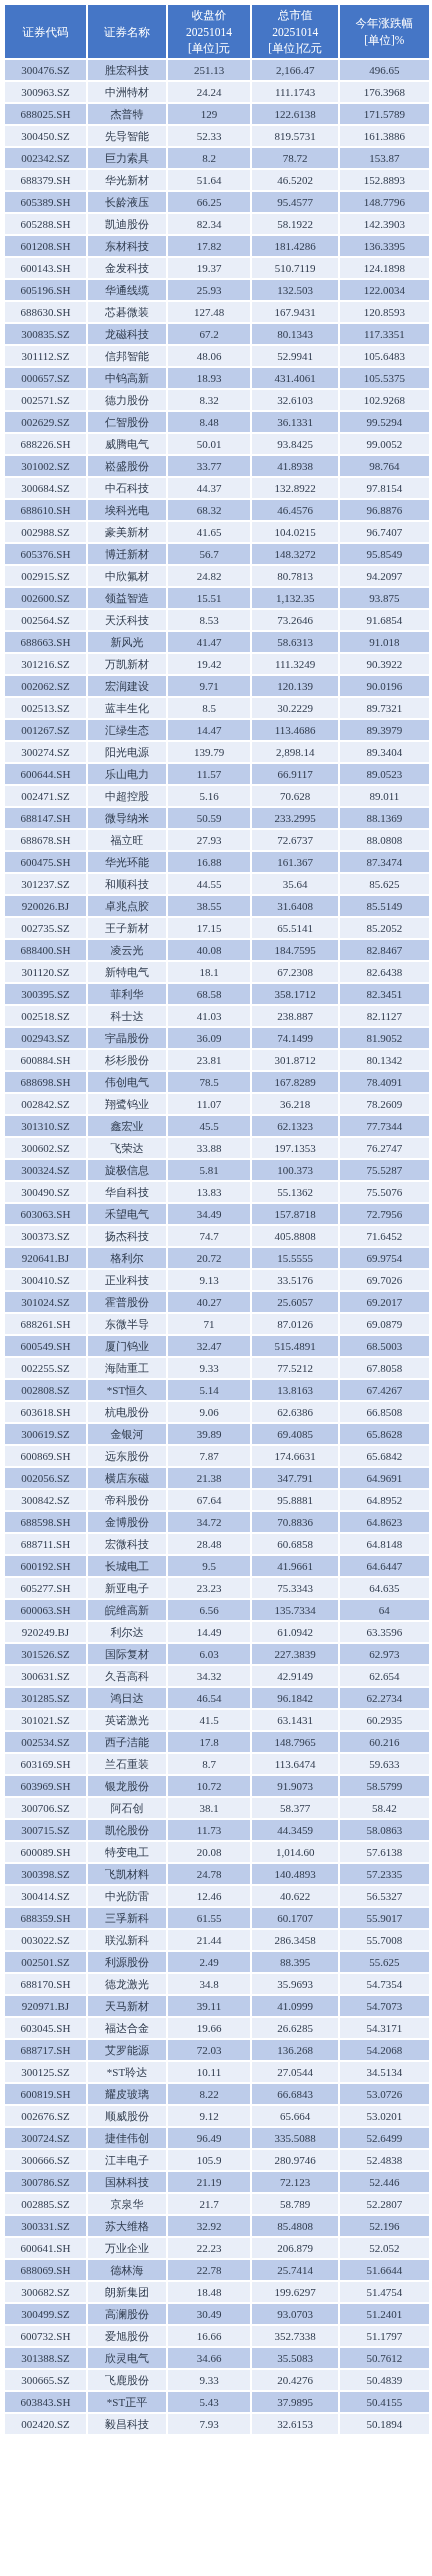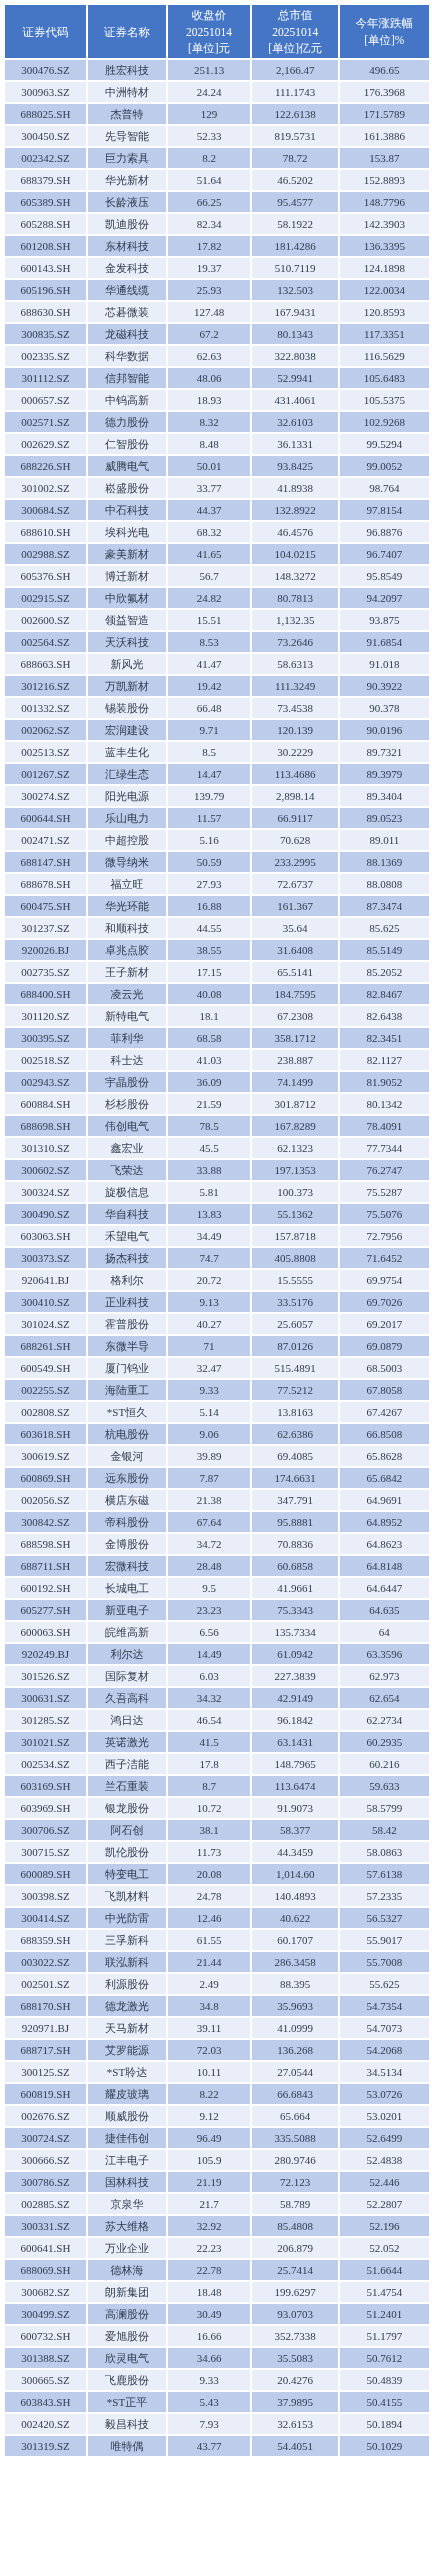"002335.SZ" tr { html: <tr> <td>002335.SZ</td> <td>科华数据</td> <td>62.63</td> <td>322.8038</td> <td>116.5629</td> </tr> -> none }
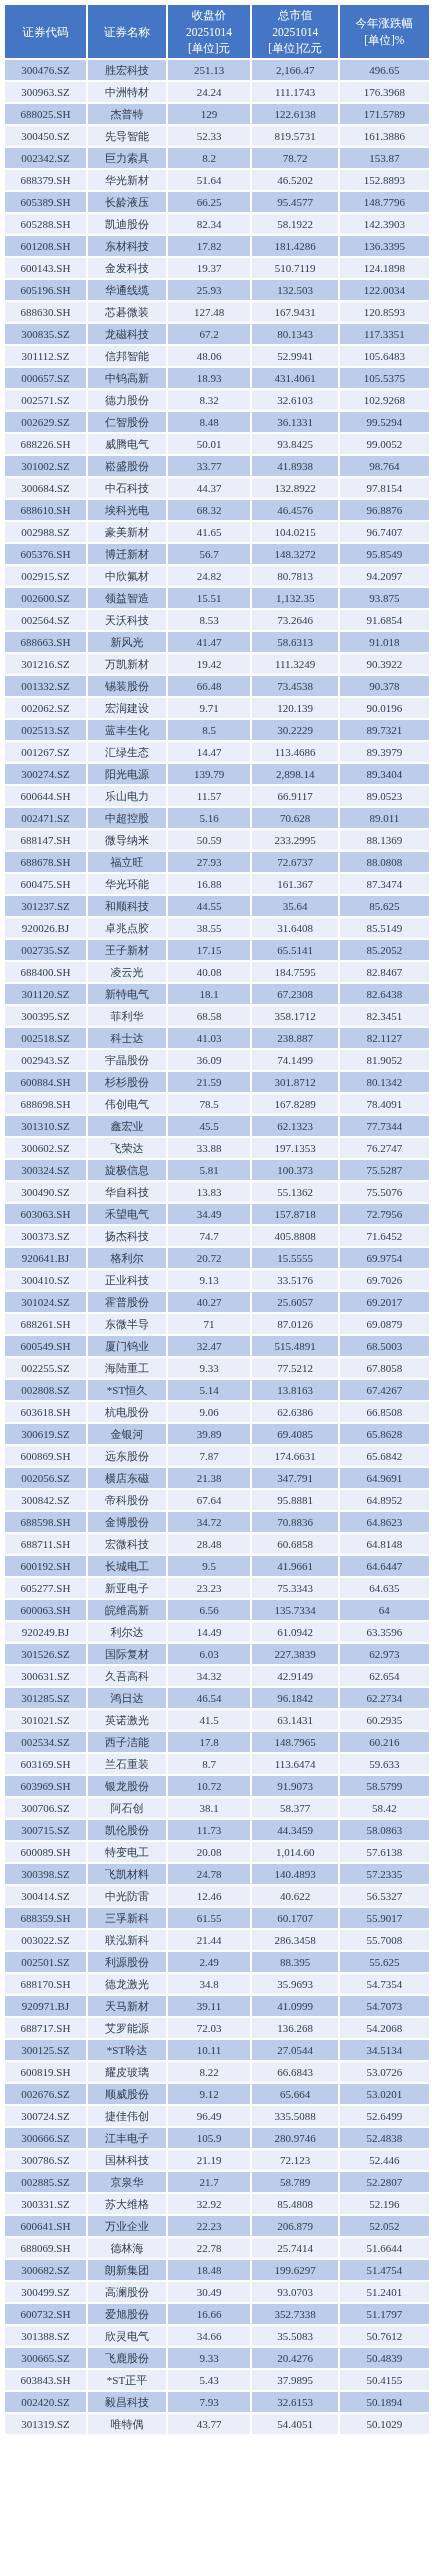"001332.SZ" tr { html: <tr> <td>001332.SZ</td> <td>锡装股份</td> <td>66.48</td> <td>73.4538</td> <td>90.378</td> </tr> -> none }
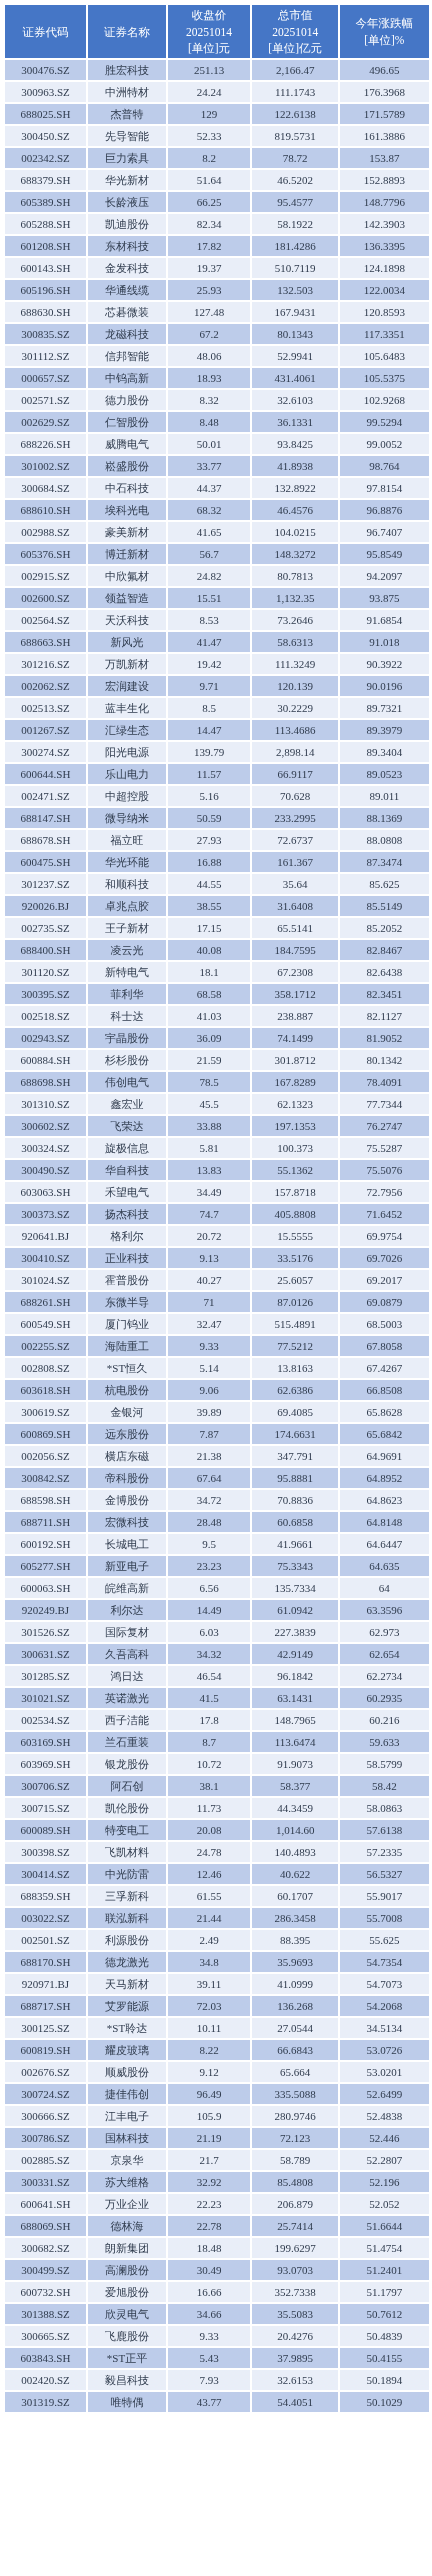"21.59" td { text: 21.59 -> 23.81 }
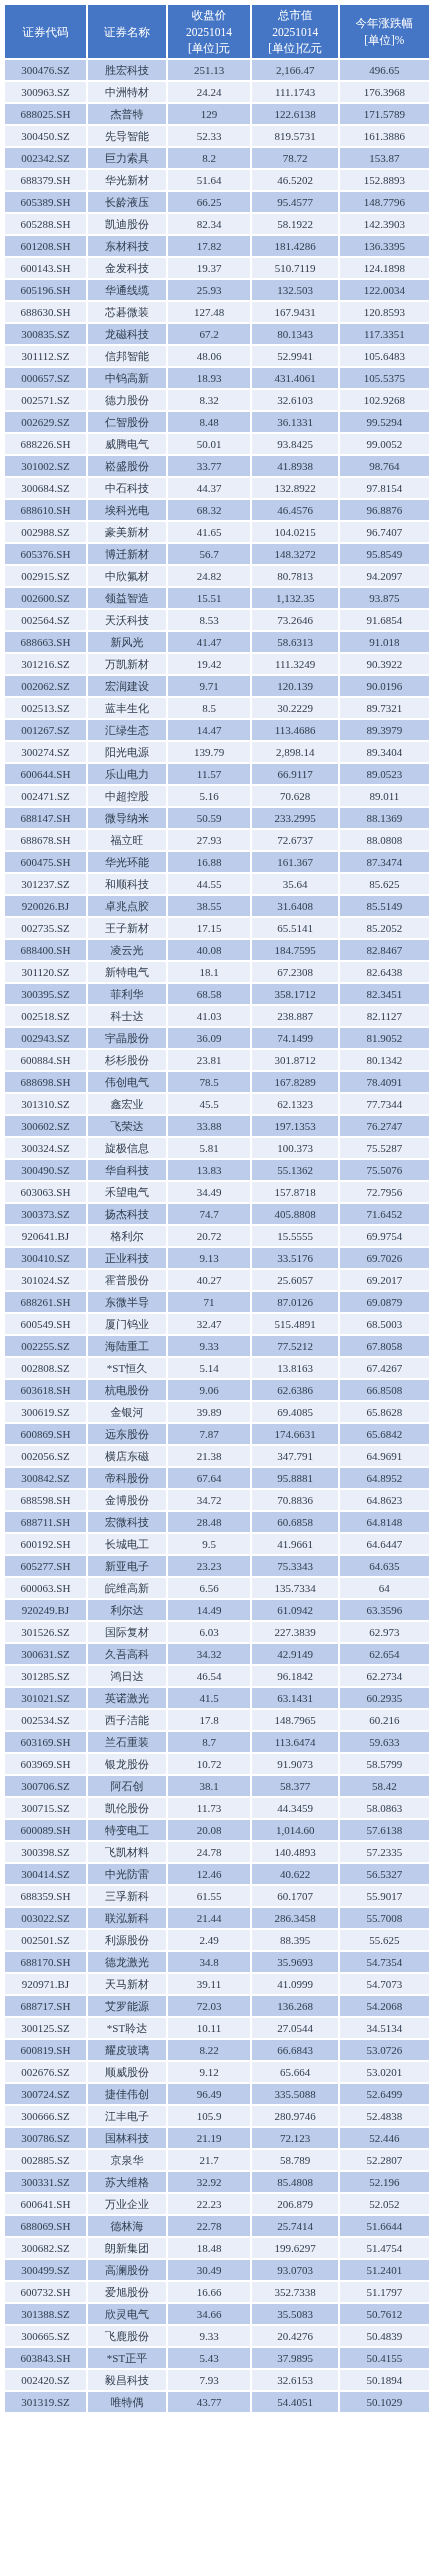"002842.SZ" tr { html: none -> <tr> <td>002842.SZ</td> <td>翔鹭钨业</td> <td>11.07</td> <td>36.218</td> <td>78.2609</td> </tr> }
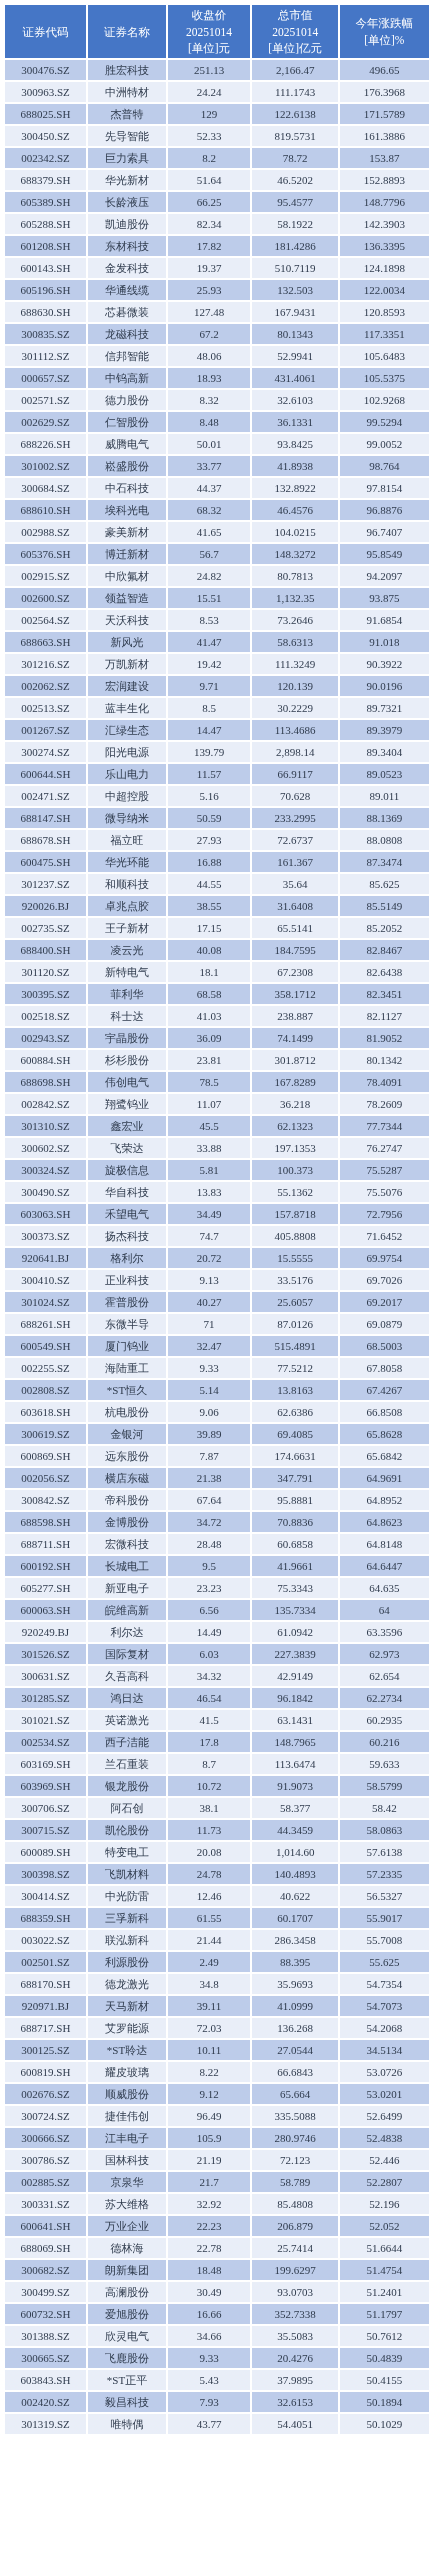"603045.SH" tr { html: none -> <tr> <td>603045.SH</td> <td>福达合金</td> <td>19.66</td> <td>26.6285</td> <td>54.3171</td> </tr> }
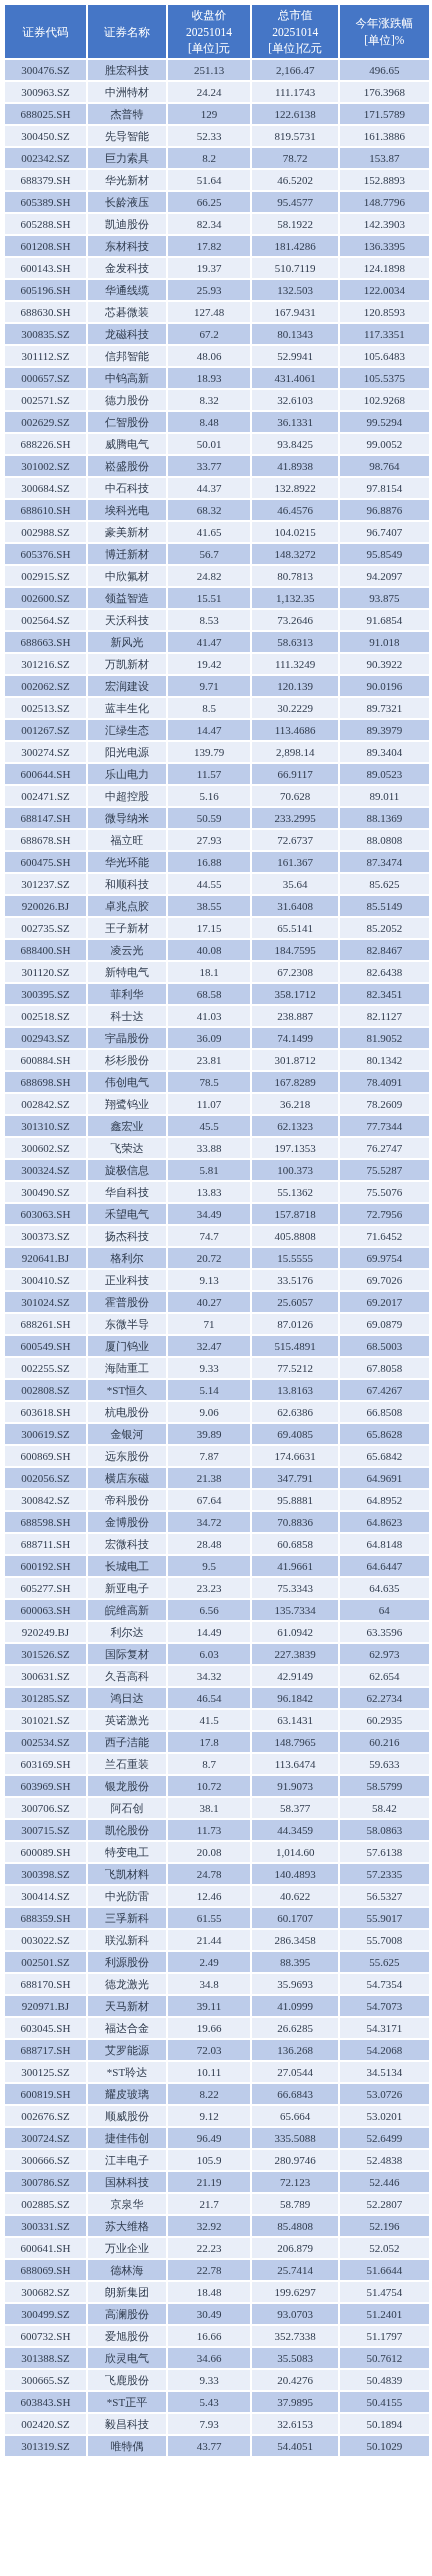"301319.SZ" tr { html: <tr> <td>301319.SZ</td> <td>唯特偶</td> <td>43.77</td> <td>54.4051</td> <td>50.1029</td> </tr> -> none }
